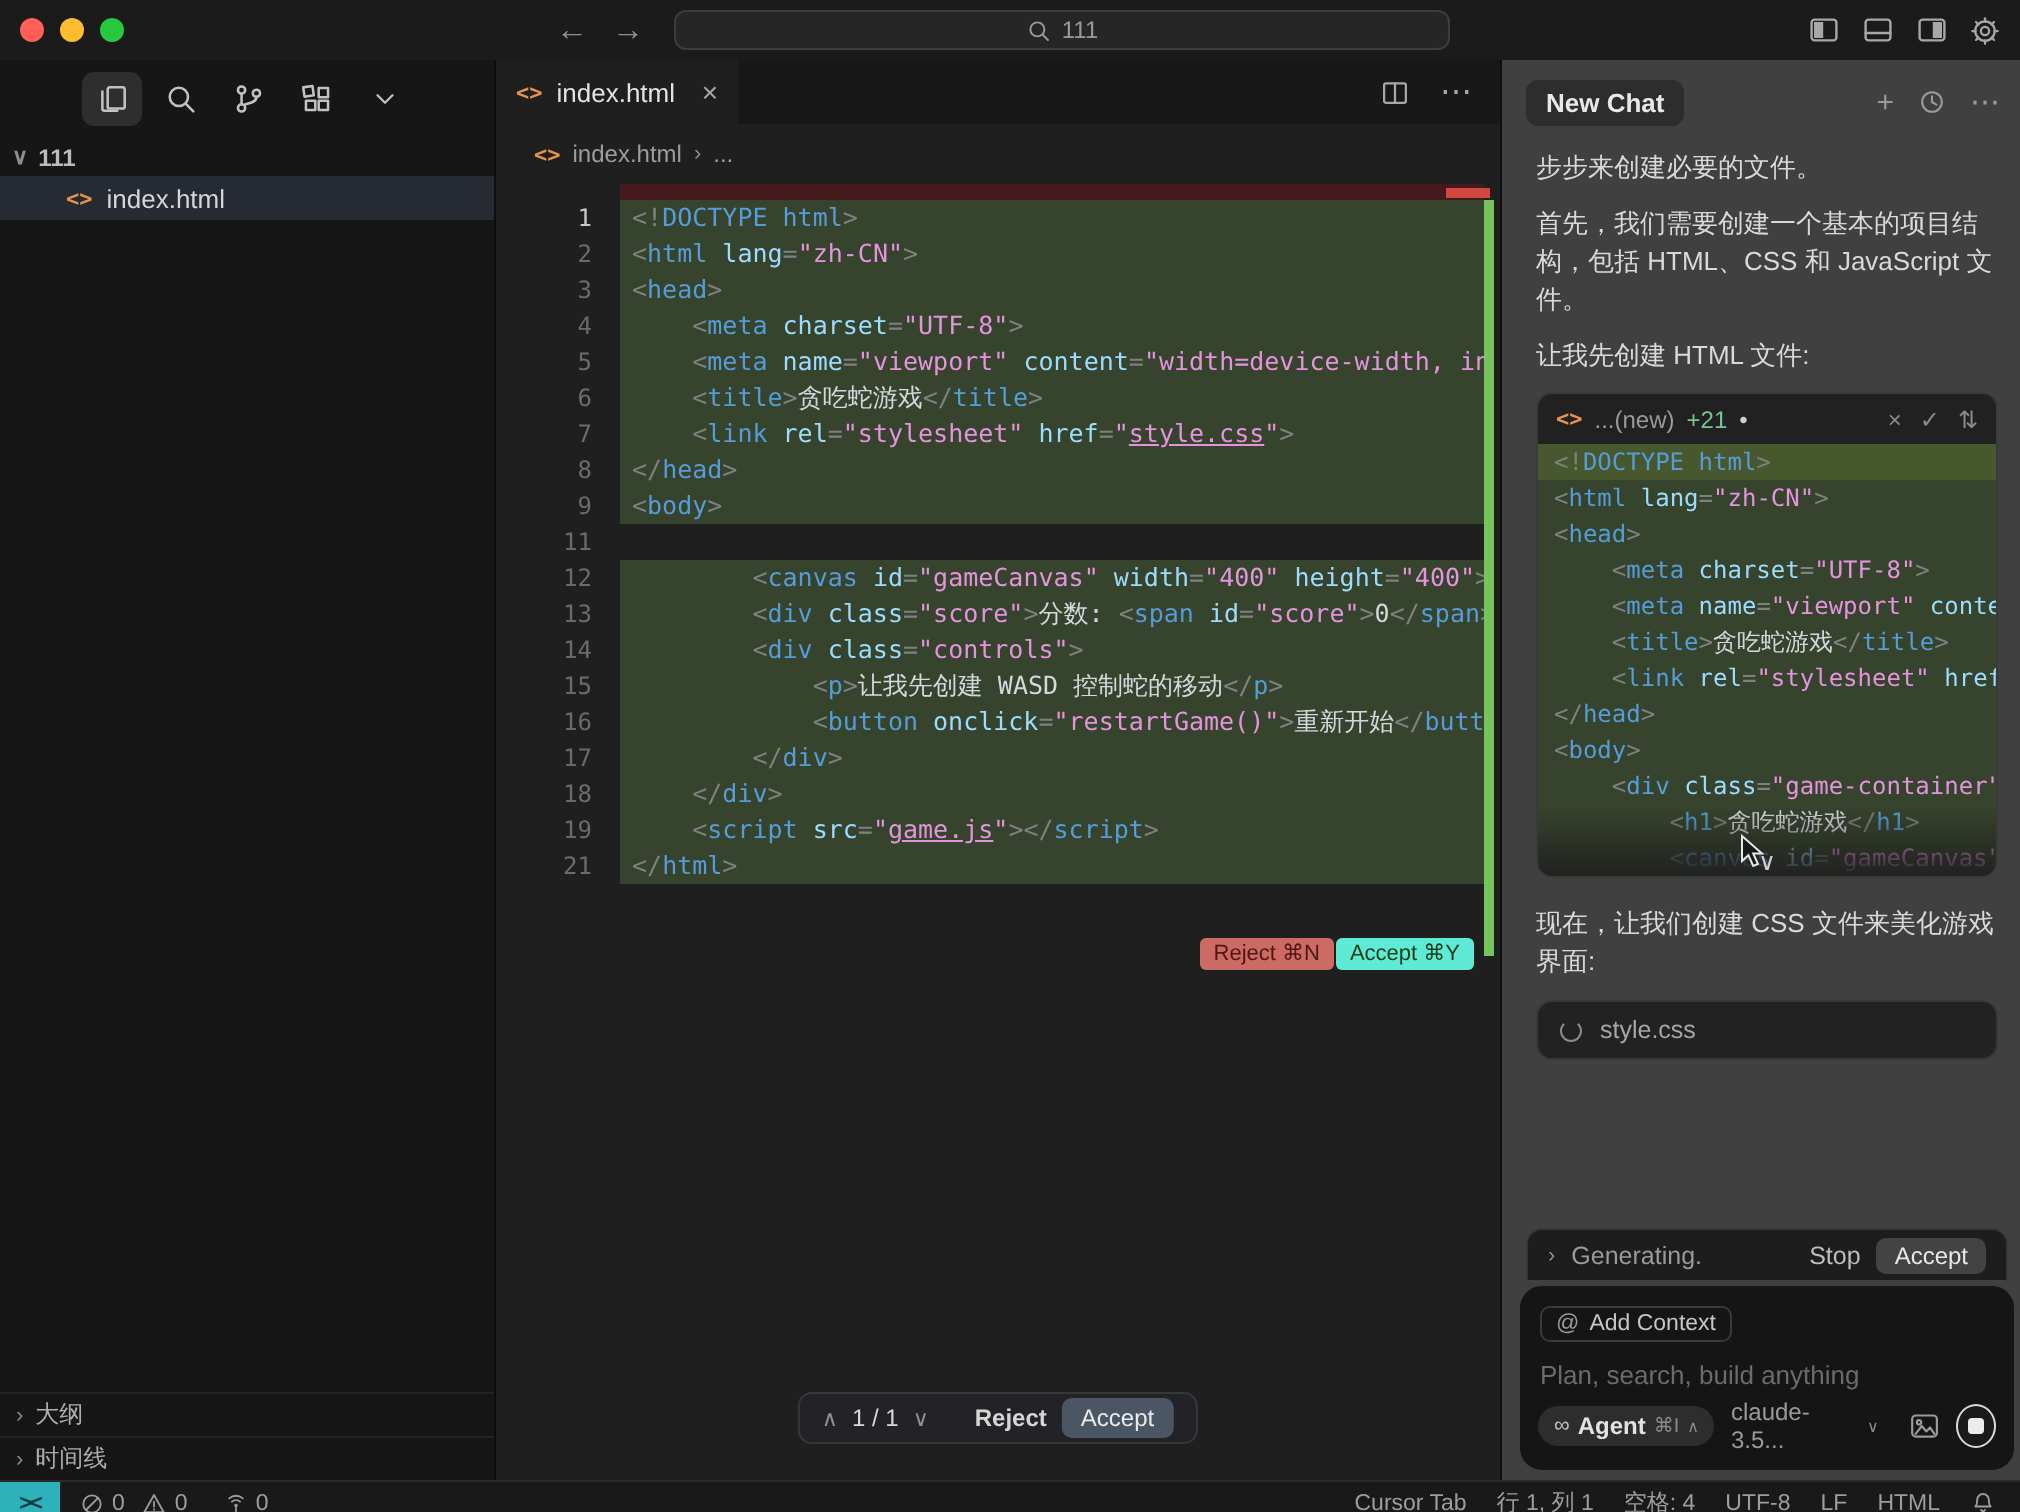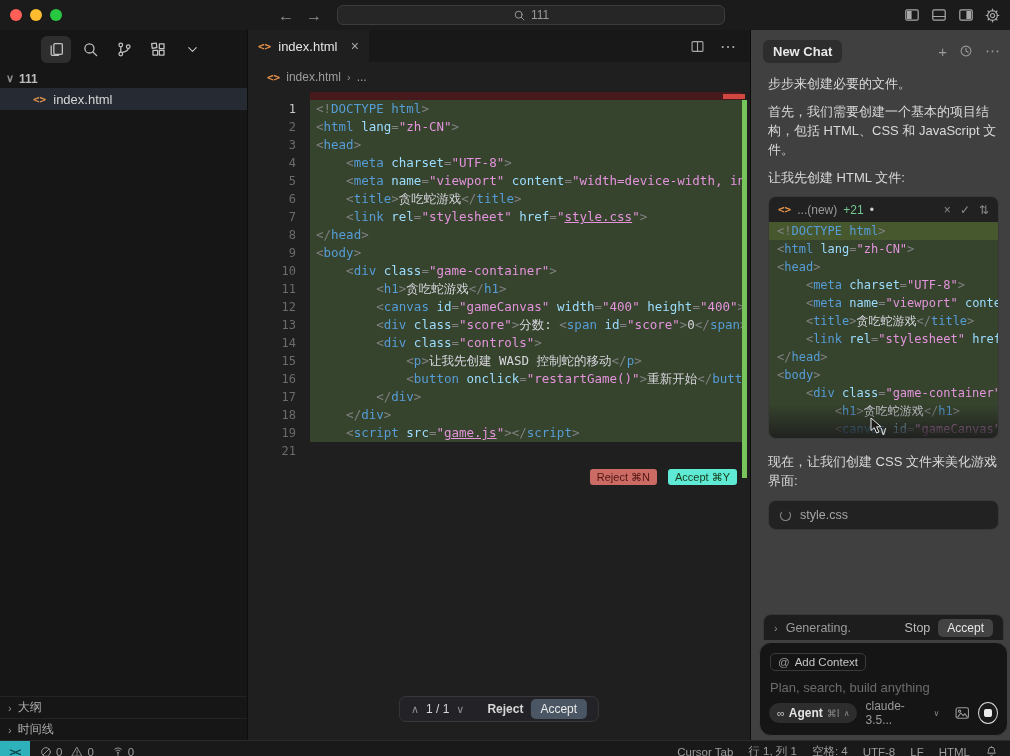"10" div.crow { html: <div> <span>10</span> <span><span> </span><span>&lt;</span><span>div</span><span> </span><span>class</span><span>=</span><span>"game-container"</span><span>&gt;</span></span> </div> -> none }
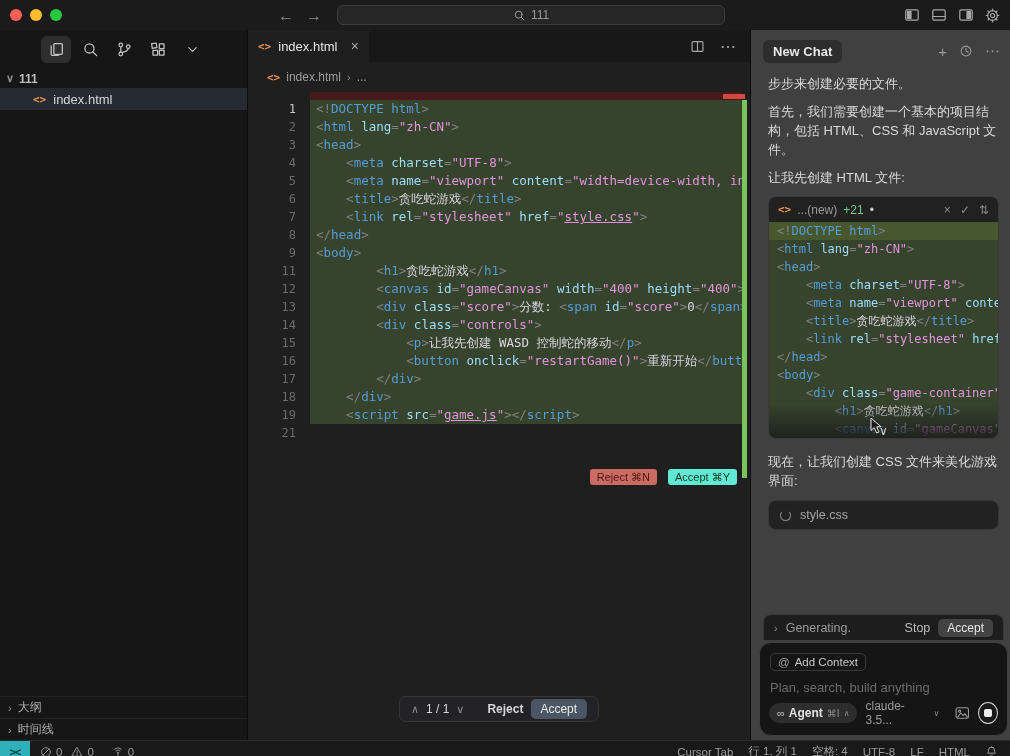"<h1>贪吃蛇游戏</h1>" span.ltext { html: <span><span> </span><span>&lt;</span><span>h1</span><span>&gt;</span><span>贪吃蛇游戏</span><span>&lt;/</span><span>h1</span><span>&gt;</span></span> -> none }
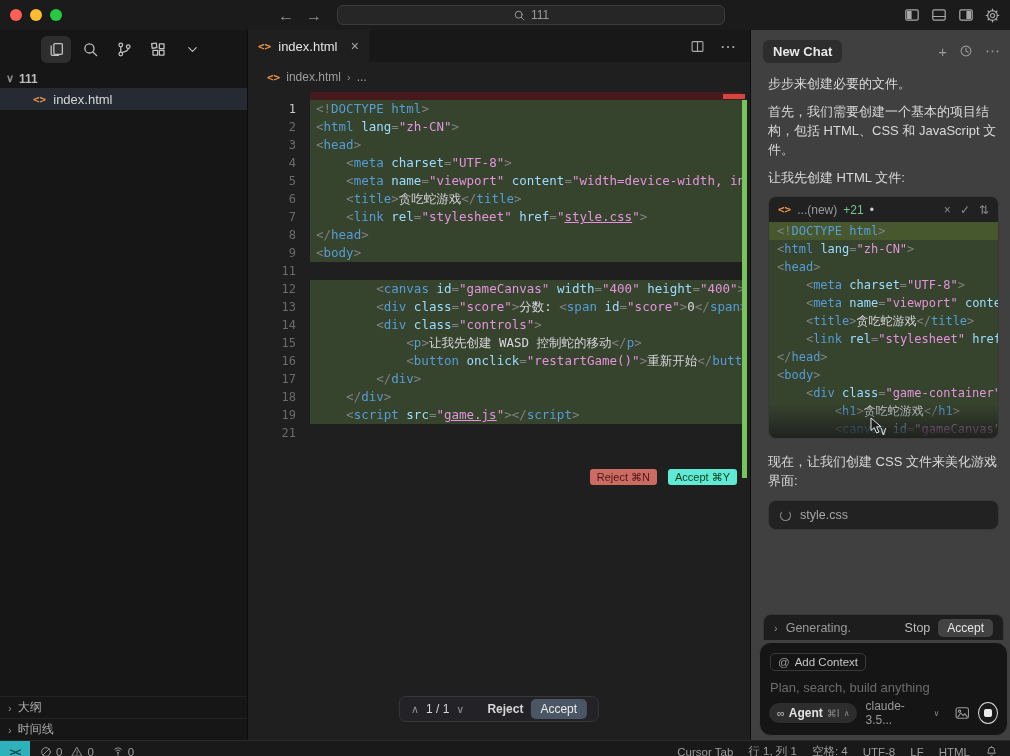"</html>" span.ltext { html: none -> <span><span>&lt;/</span><span>html</span><span>&gt;</span></span> }
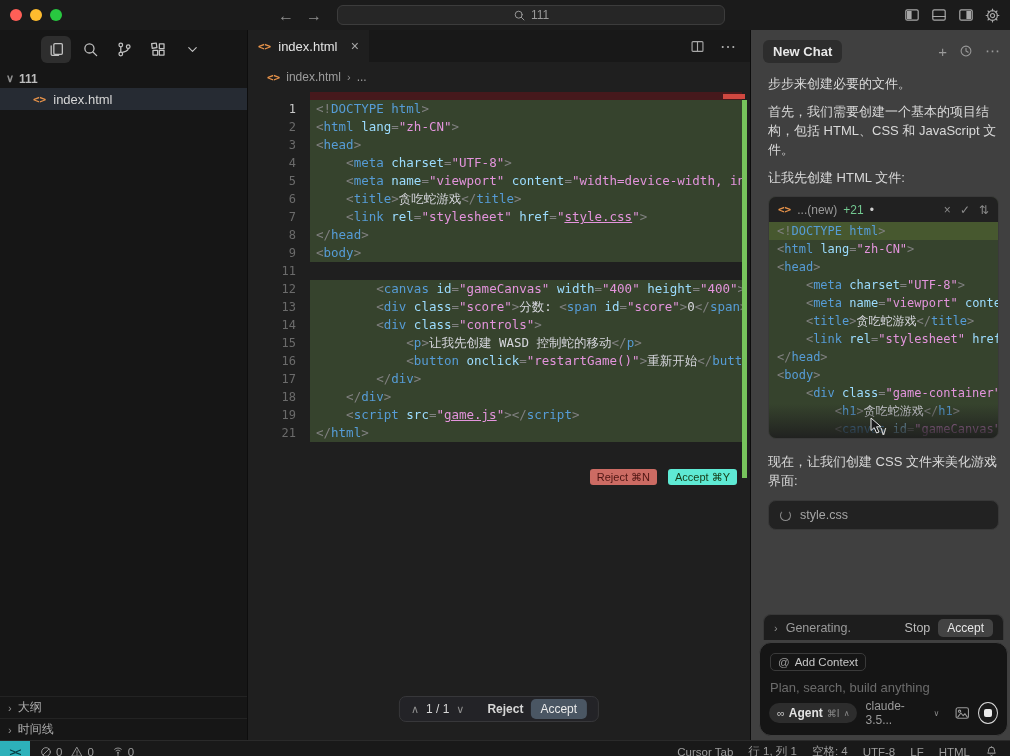"Reject ⌘N" .diff-chips { gap: 11px -> 1px }
